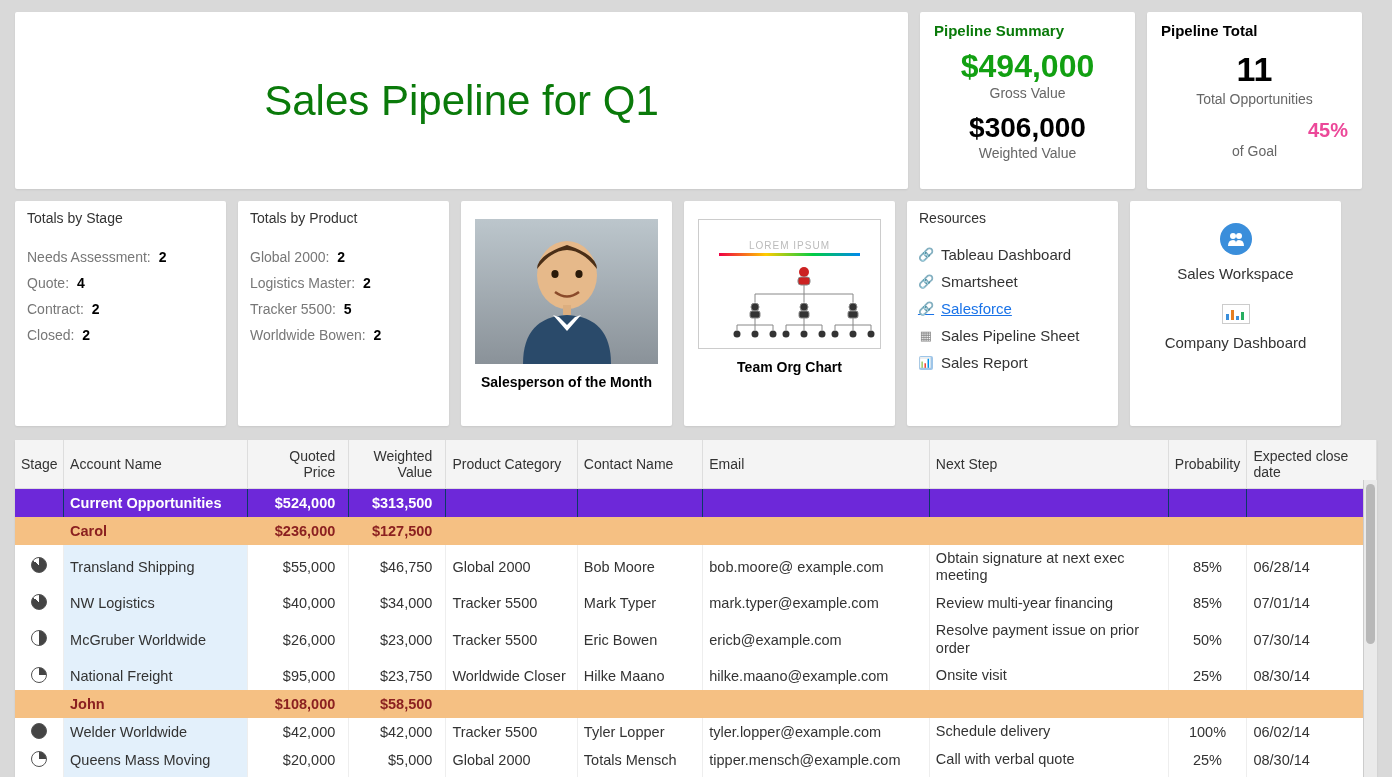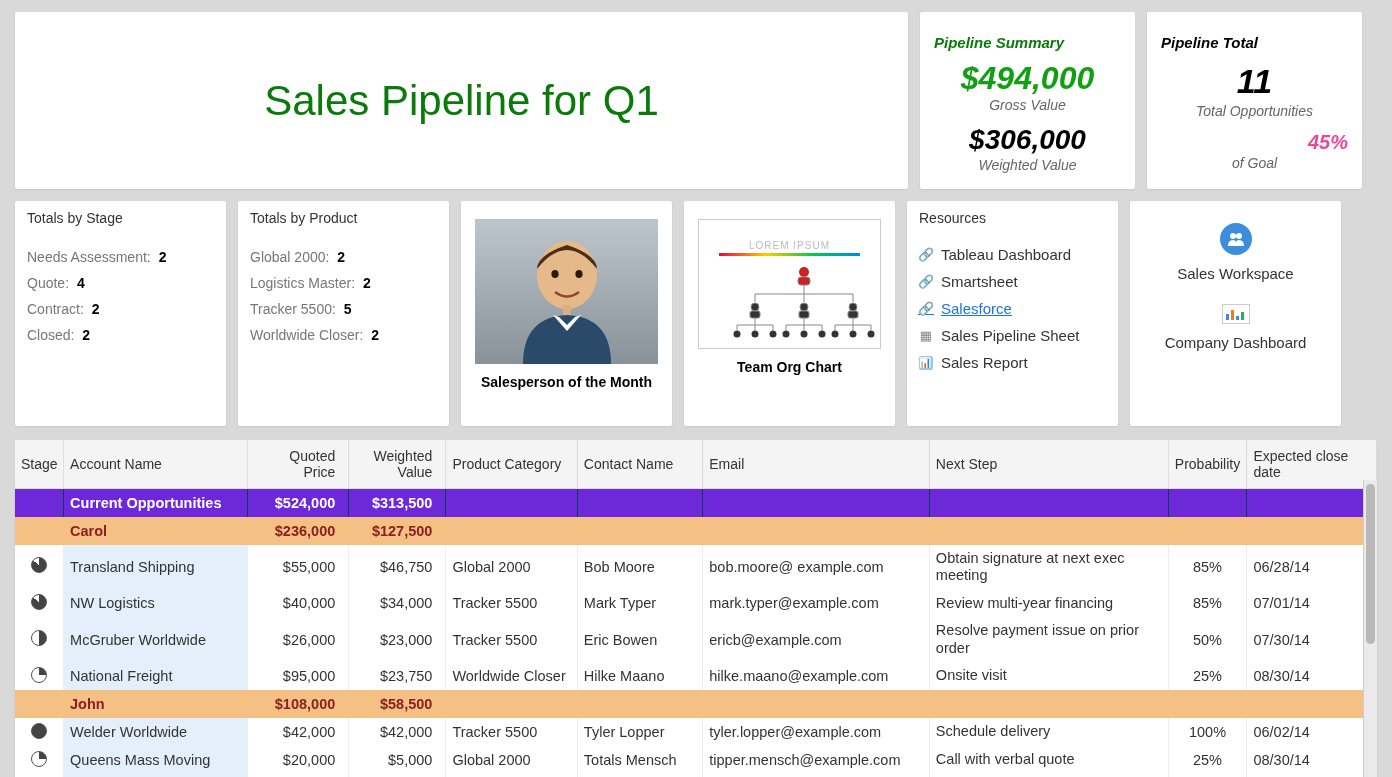"Pipeline Summary" .summary-card { font-style: italic -> none; padding: 22px 14px 8px -> 10px 14px 8px }
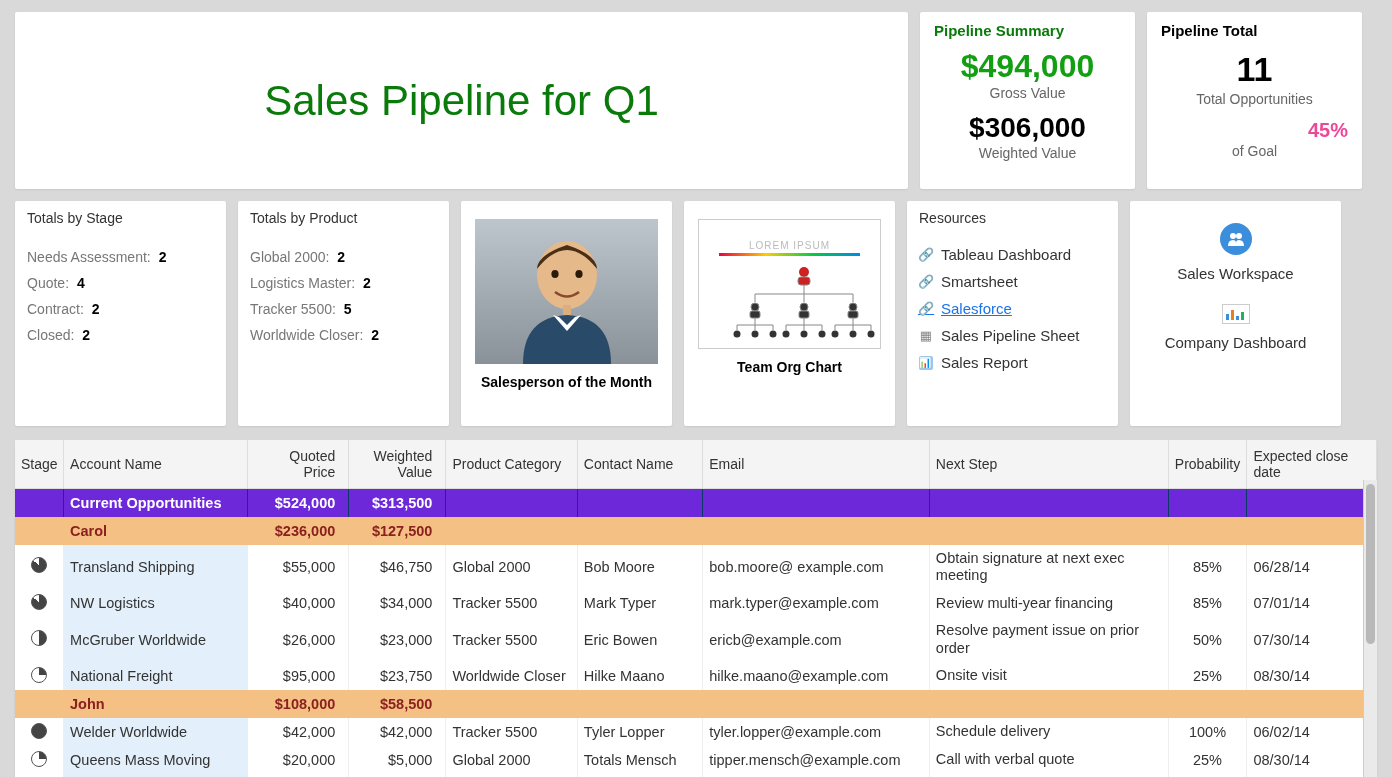"Worldwide Closer:" span { text: Closer -> Bowen }
